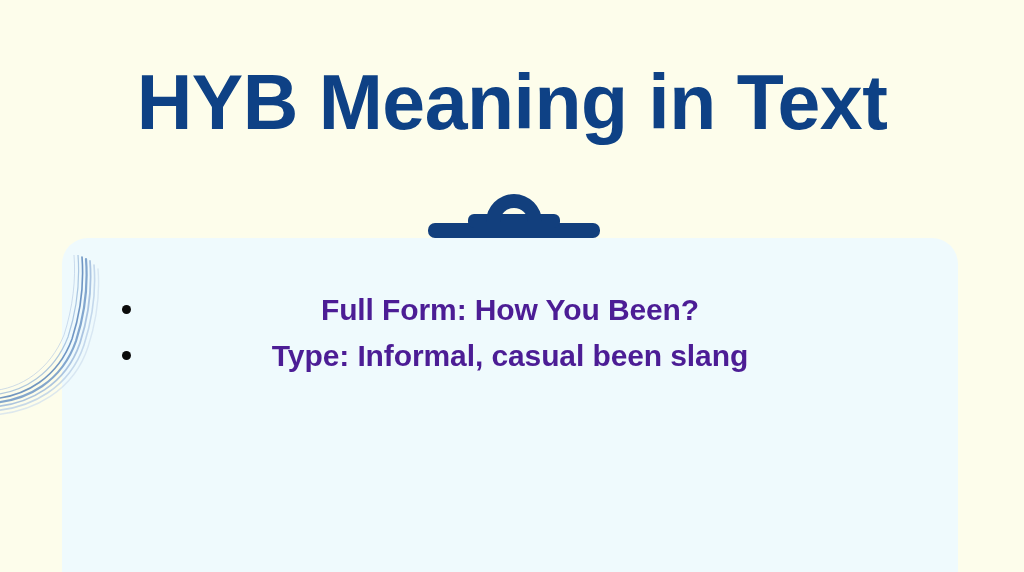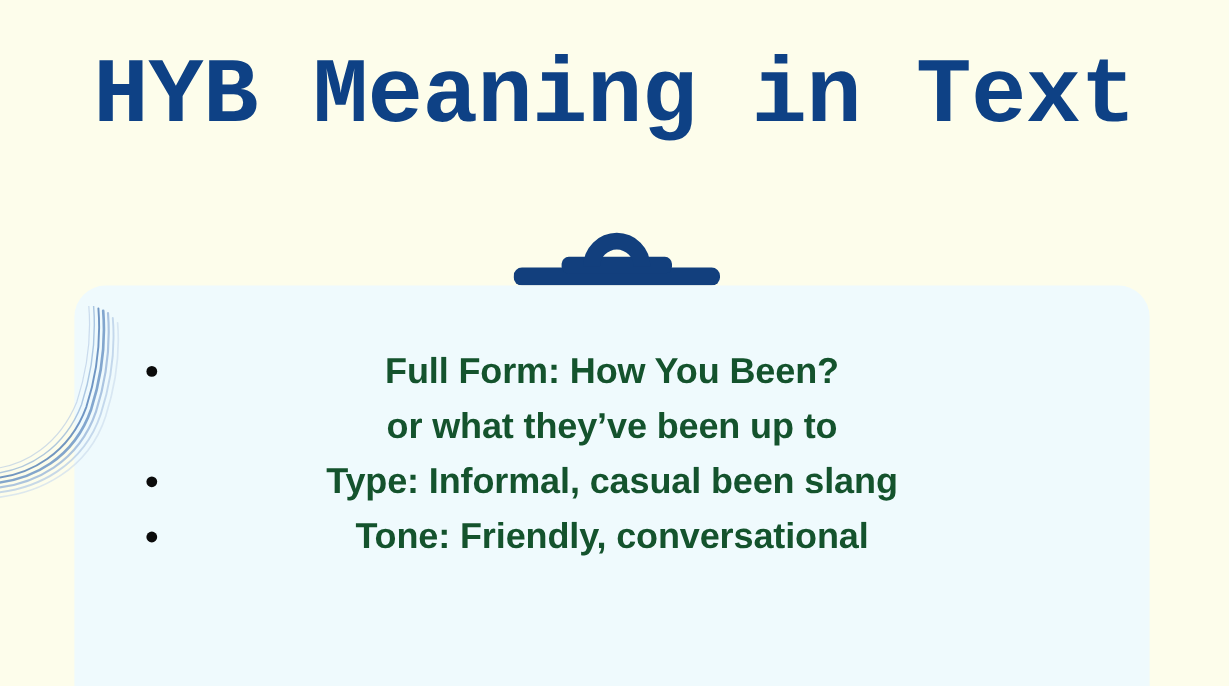"HYB Meaning in Text" #title { font-family: Liberation Mono, monospace -> none; top: 43px -> 64px }
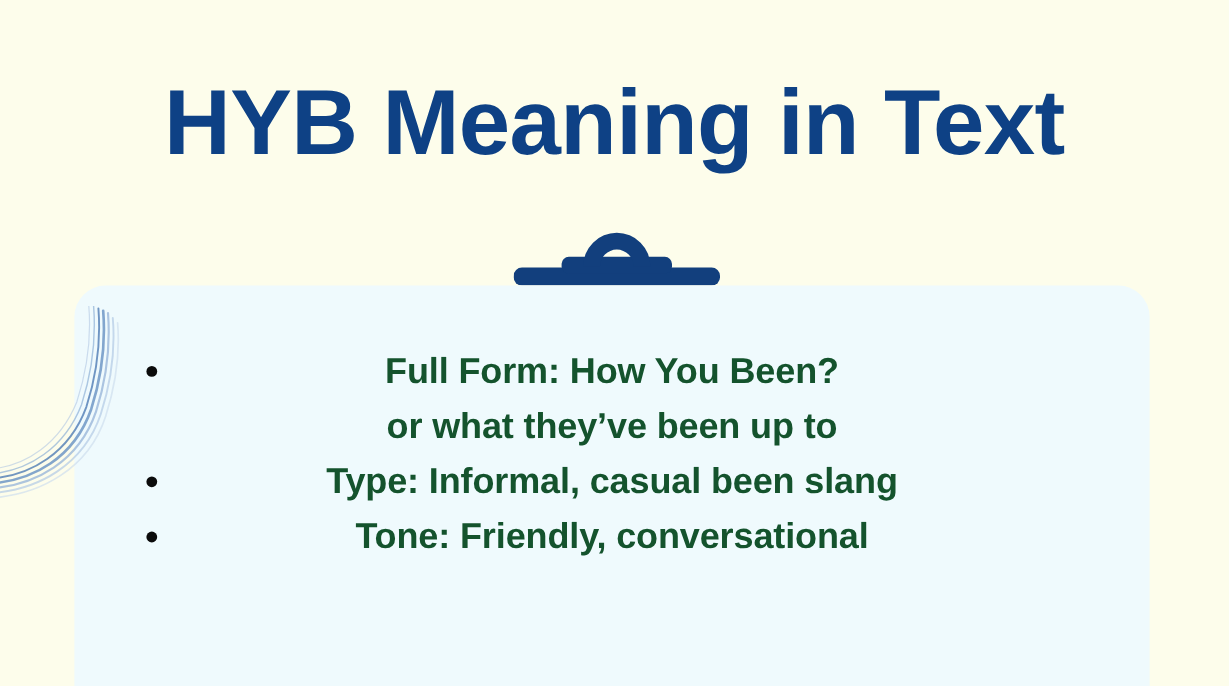"Full Form: How You Been?" .bullet-row { color: #14532d -> #4c1d95 }
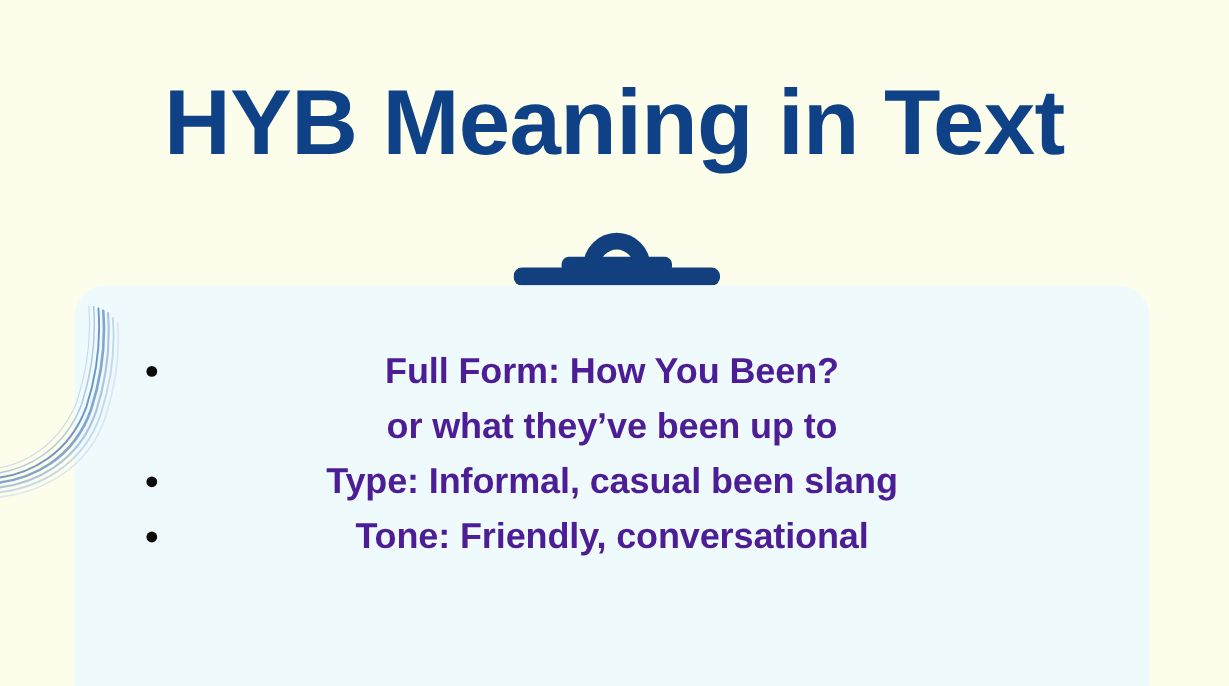"or what they’ve been up" li.bullet-row { html: <li> <span>or what they’ve been up to</span> </li> -> none }
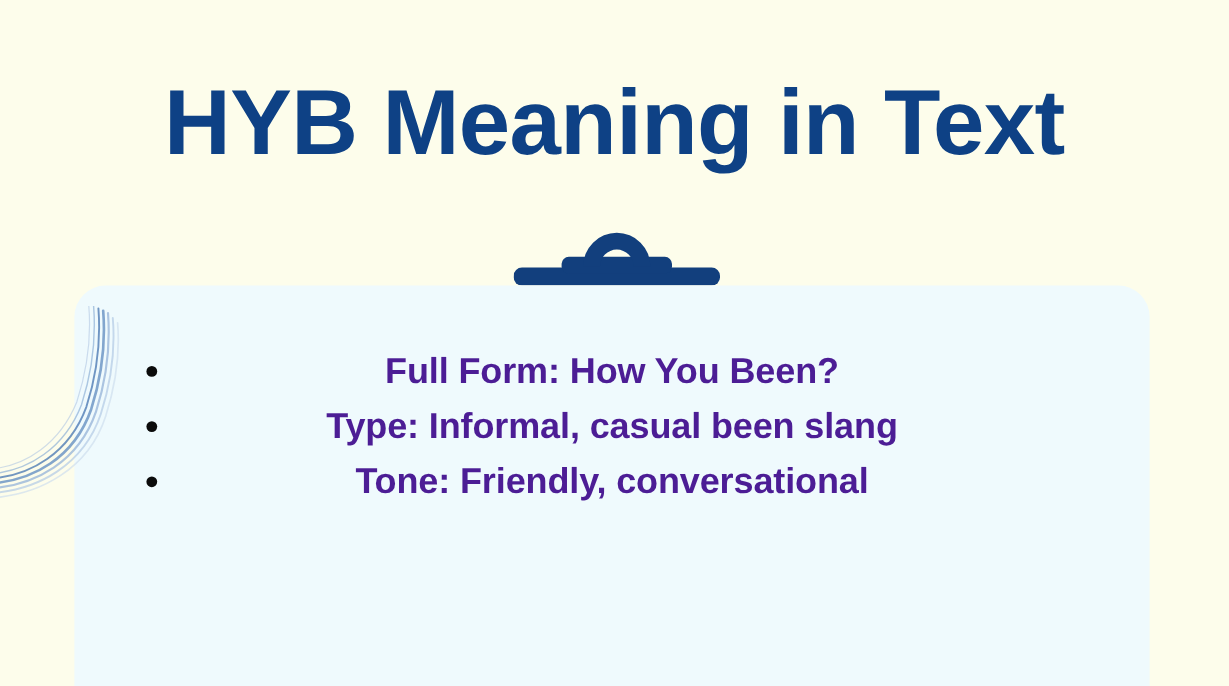"Tone: Friendly, conversational" li.bullet-row { html: <li> <span></span> <span>Tone: Friendly, conversational</span> </li> -> none }
